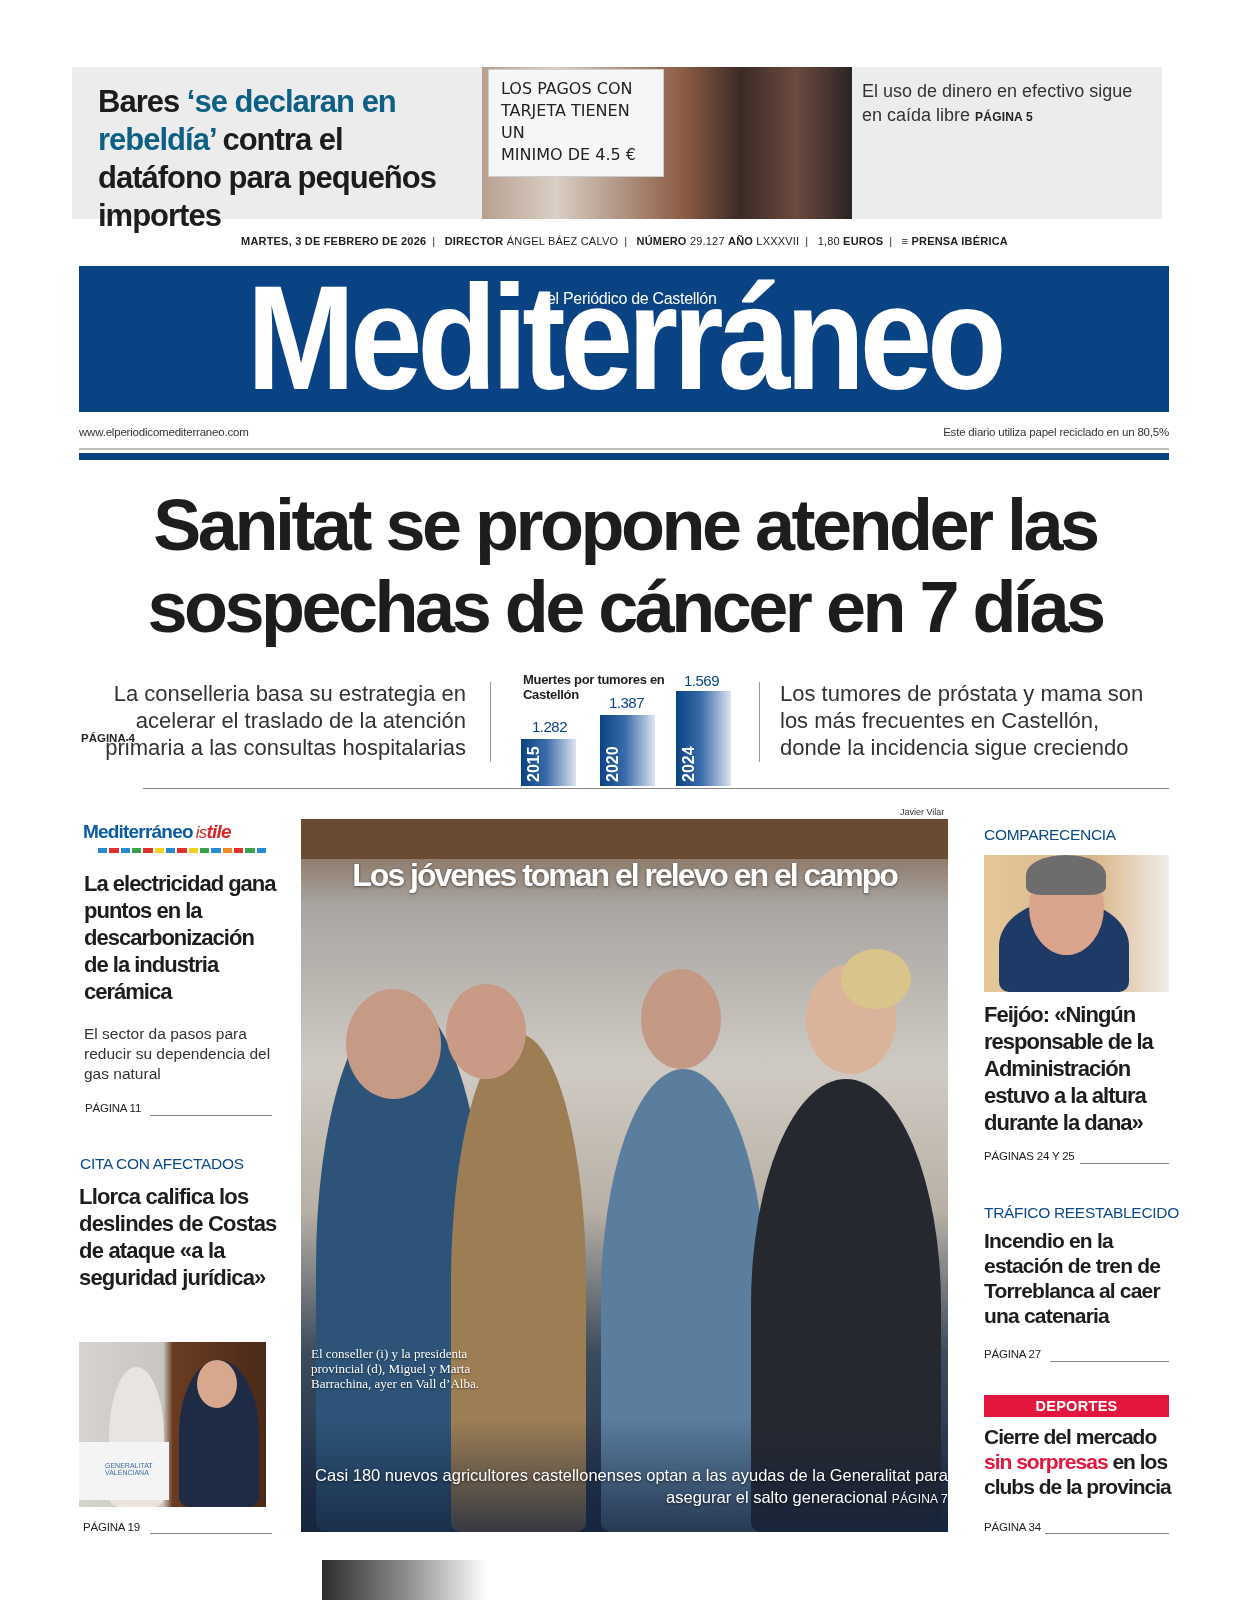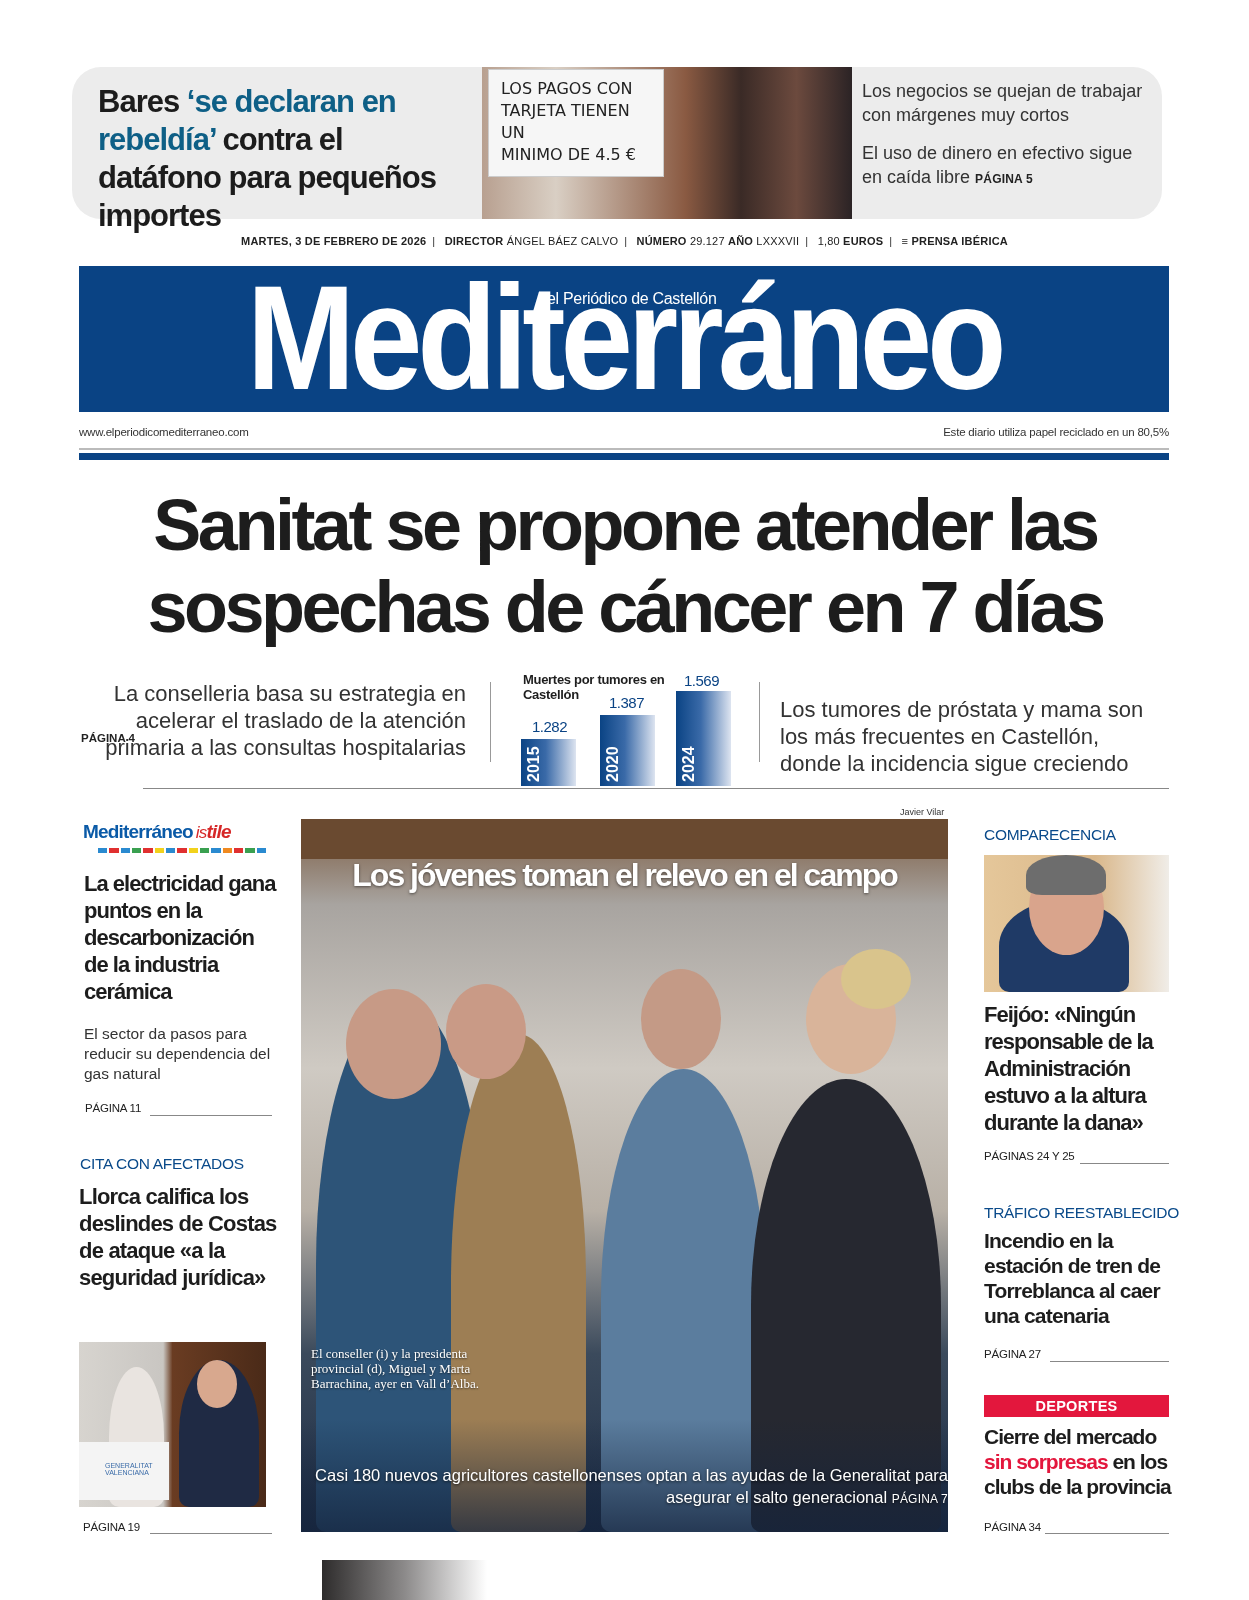"Bares ‘se declaran en rebeldía’" .teaser { border-radius: 29px -> none }
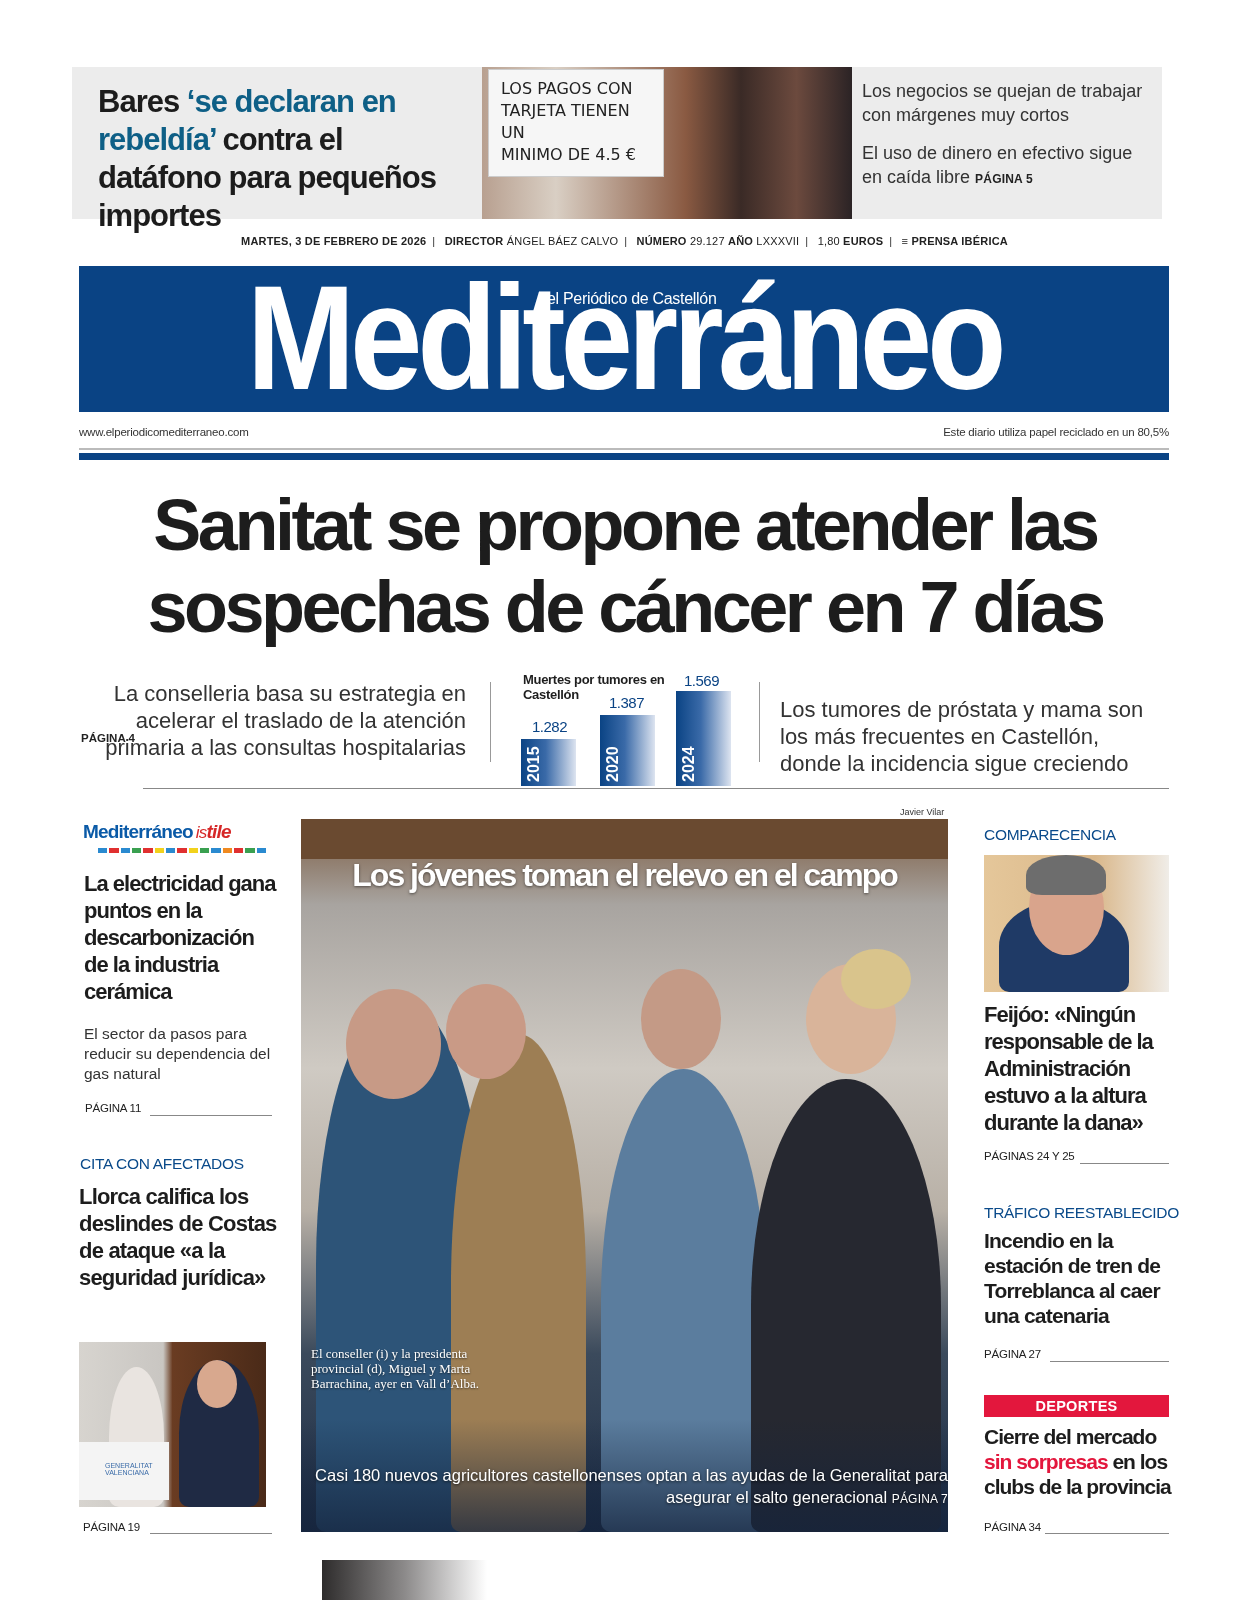"Los negocios se quejan de" p { html: <p>Los negocios se quejan de trabajar con márgenes muy cortos</p> -> none }
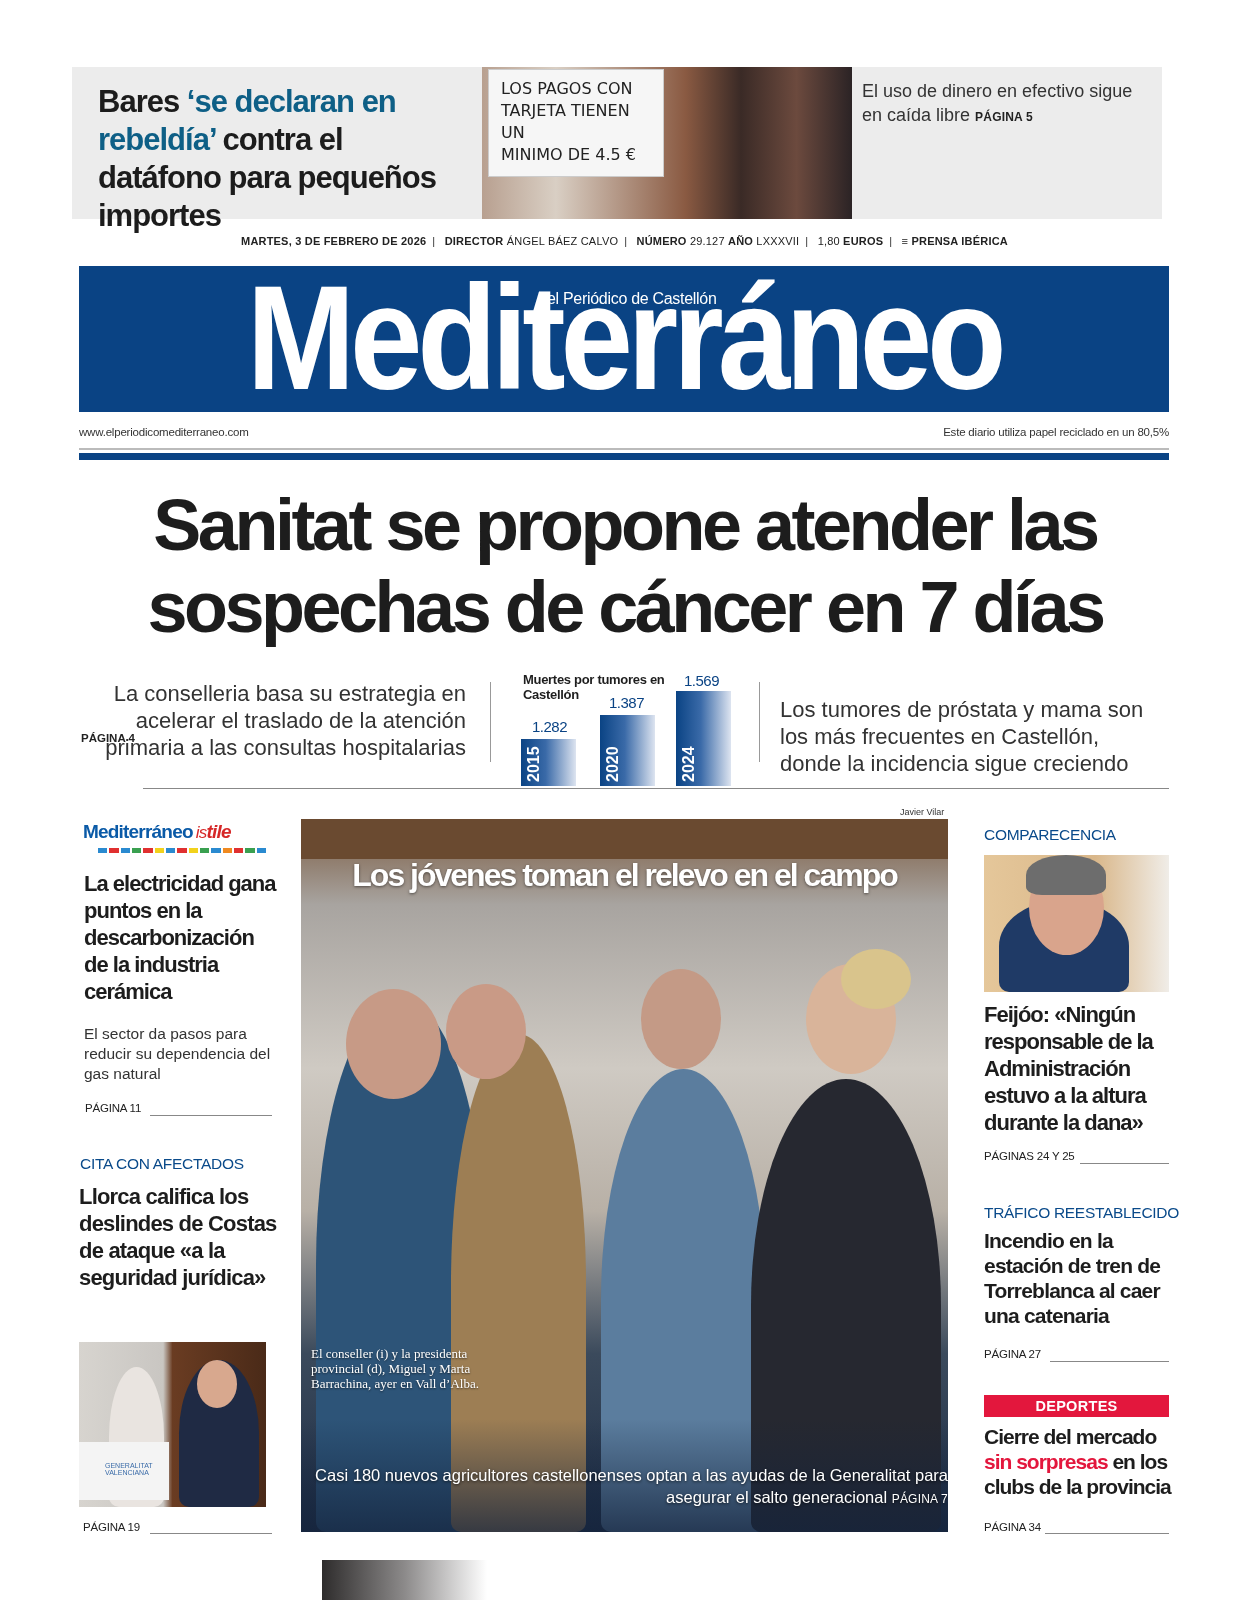"Los tumores de próstata y" .sub-right { top: 696px -> 680px }
